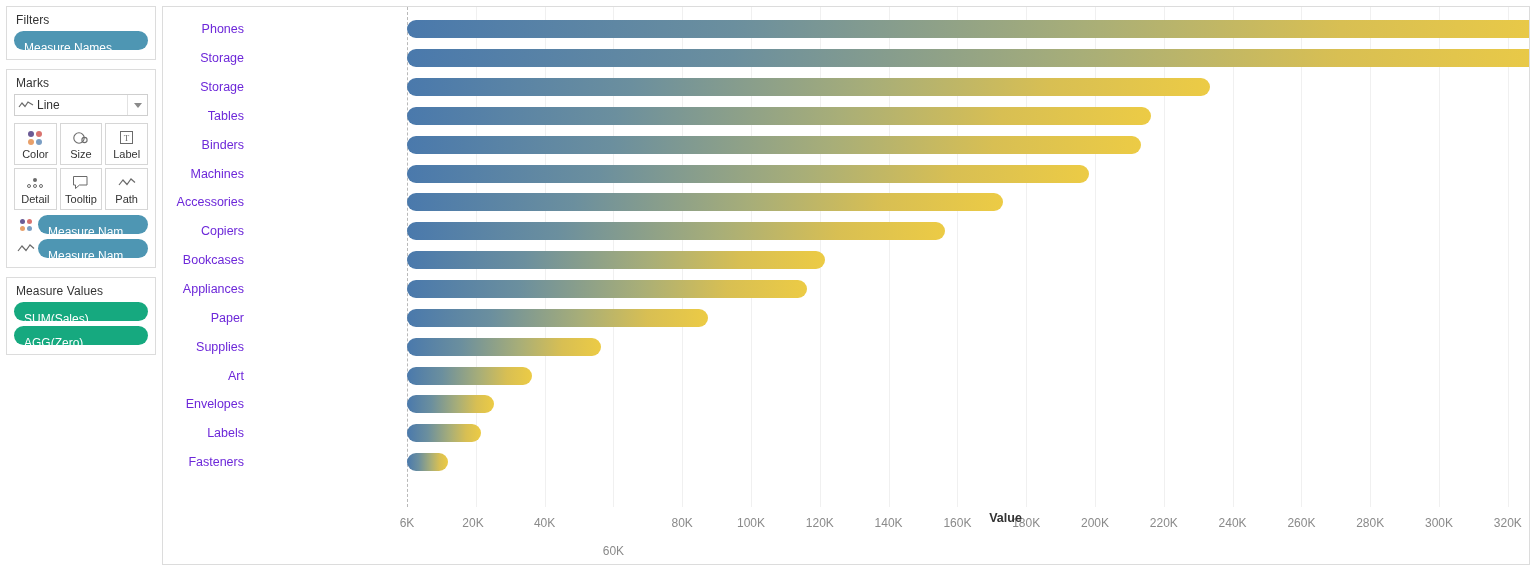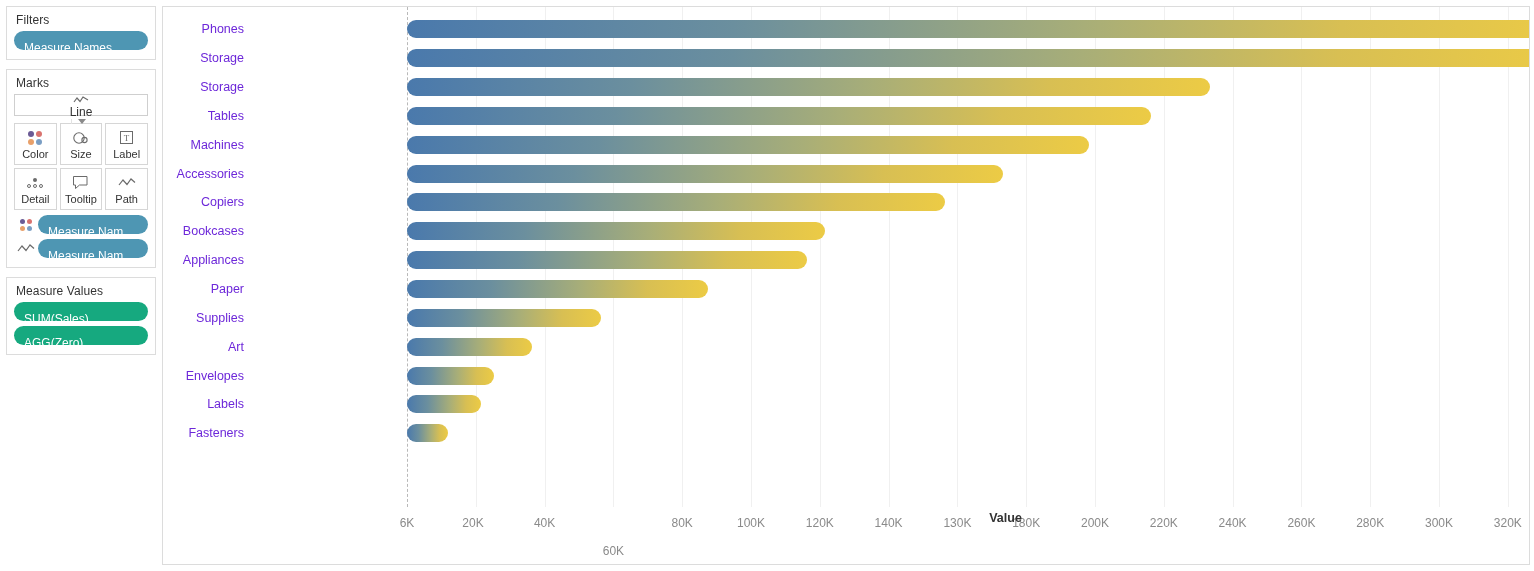"Line" .marks-select { flex-direction: column -> none }
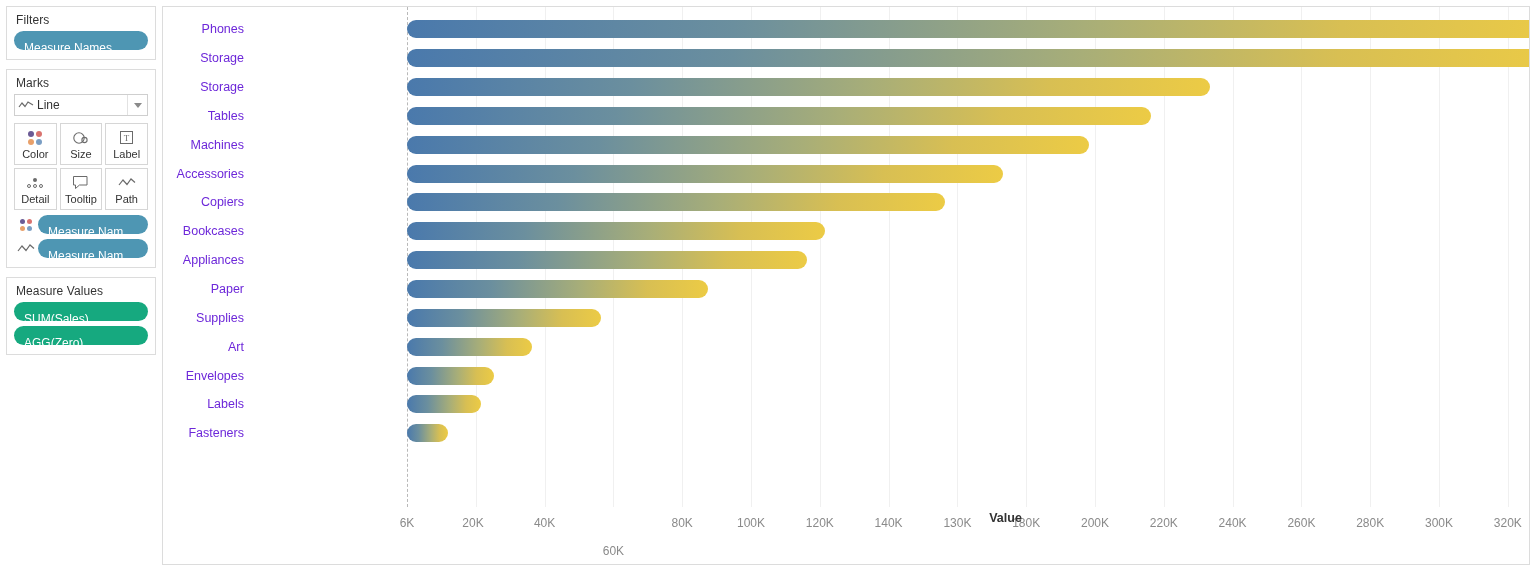"Binders" div.row { html: none -> <div> <div>Binders</div> <div> <div></div> </div> </div> }
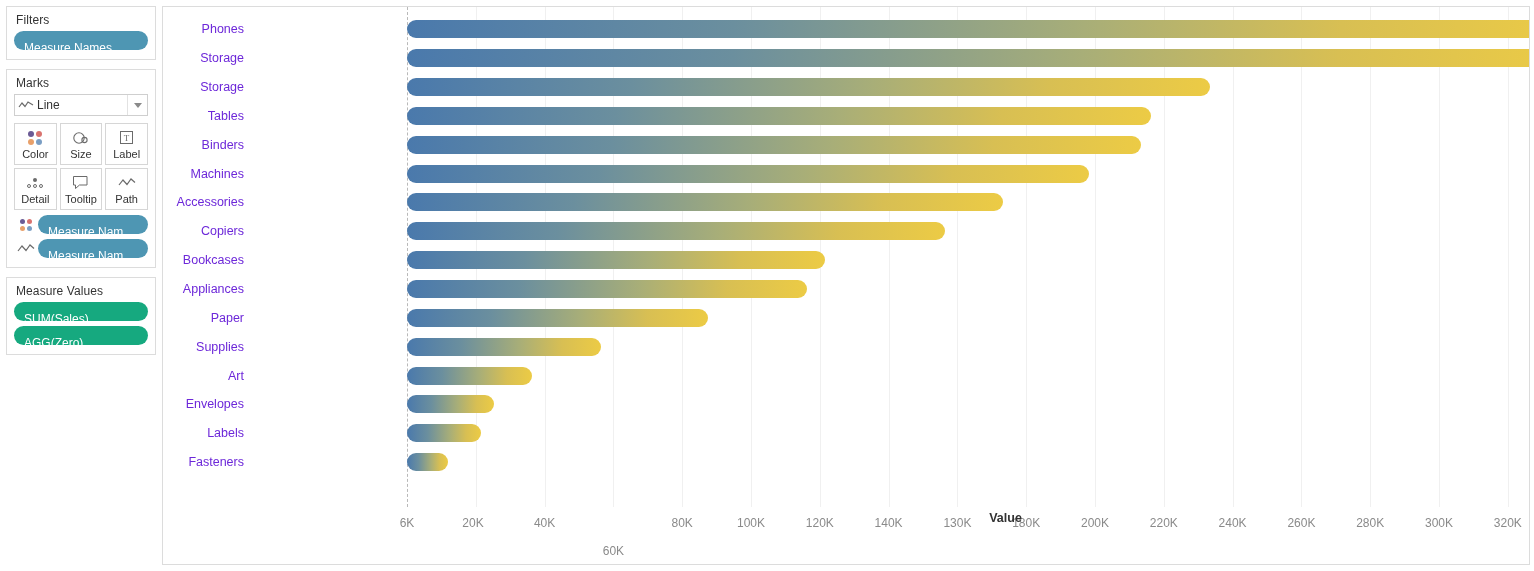"130K" div.tick-label { text: 130K -> 160K }
